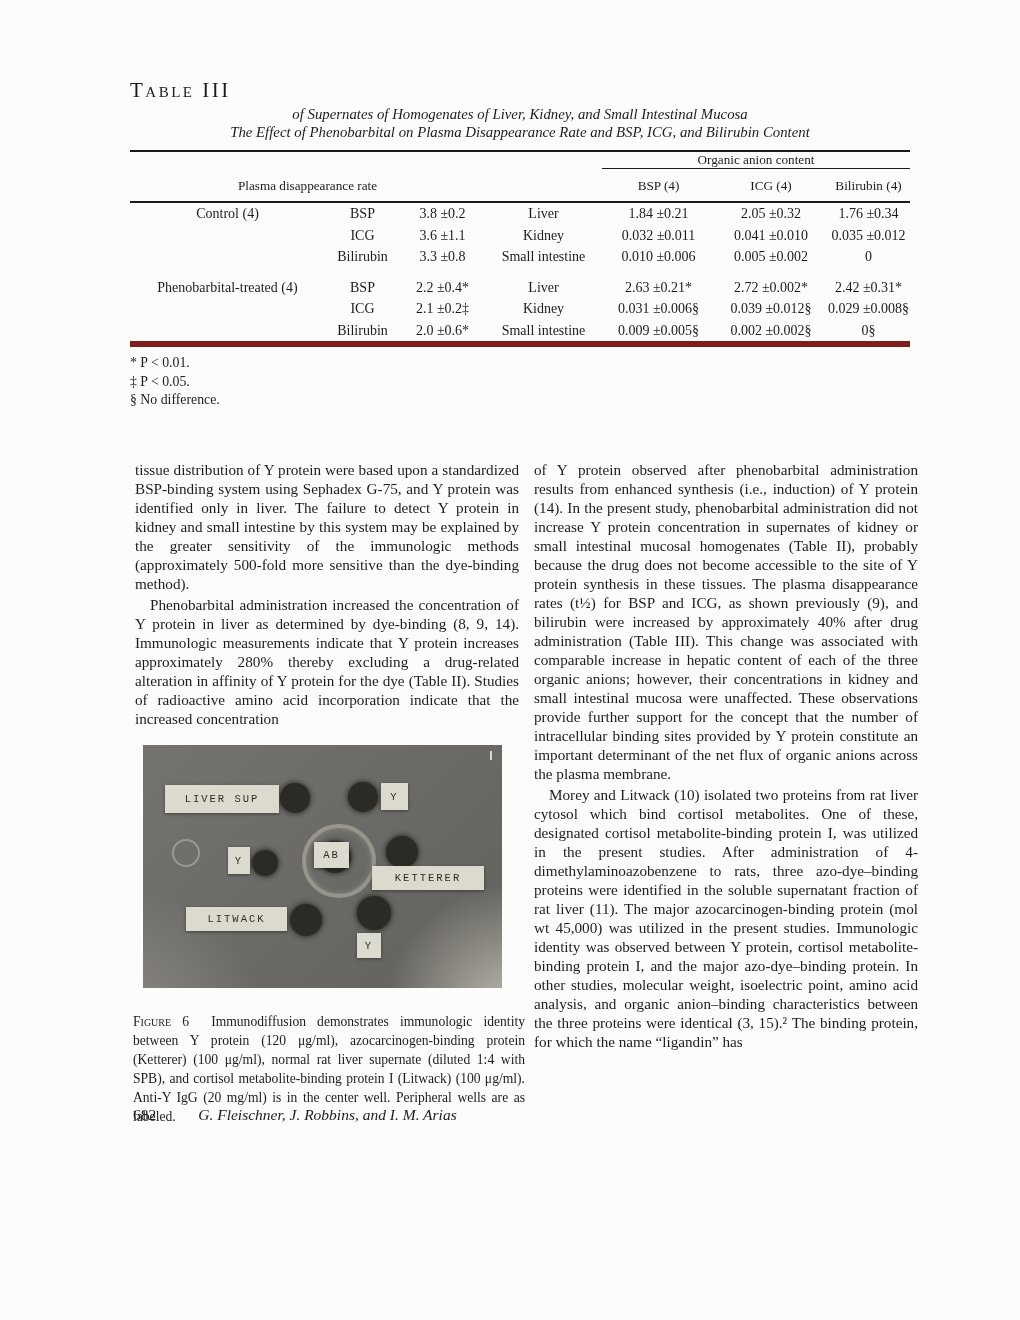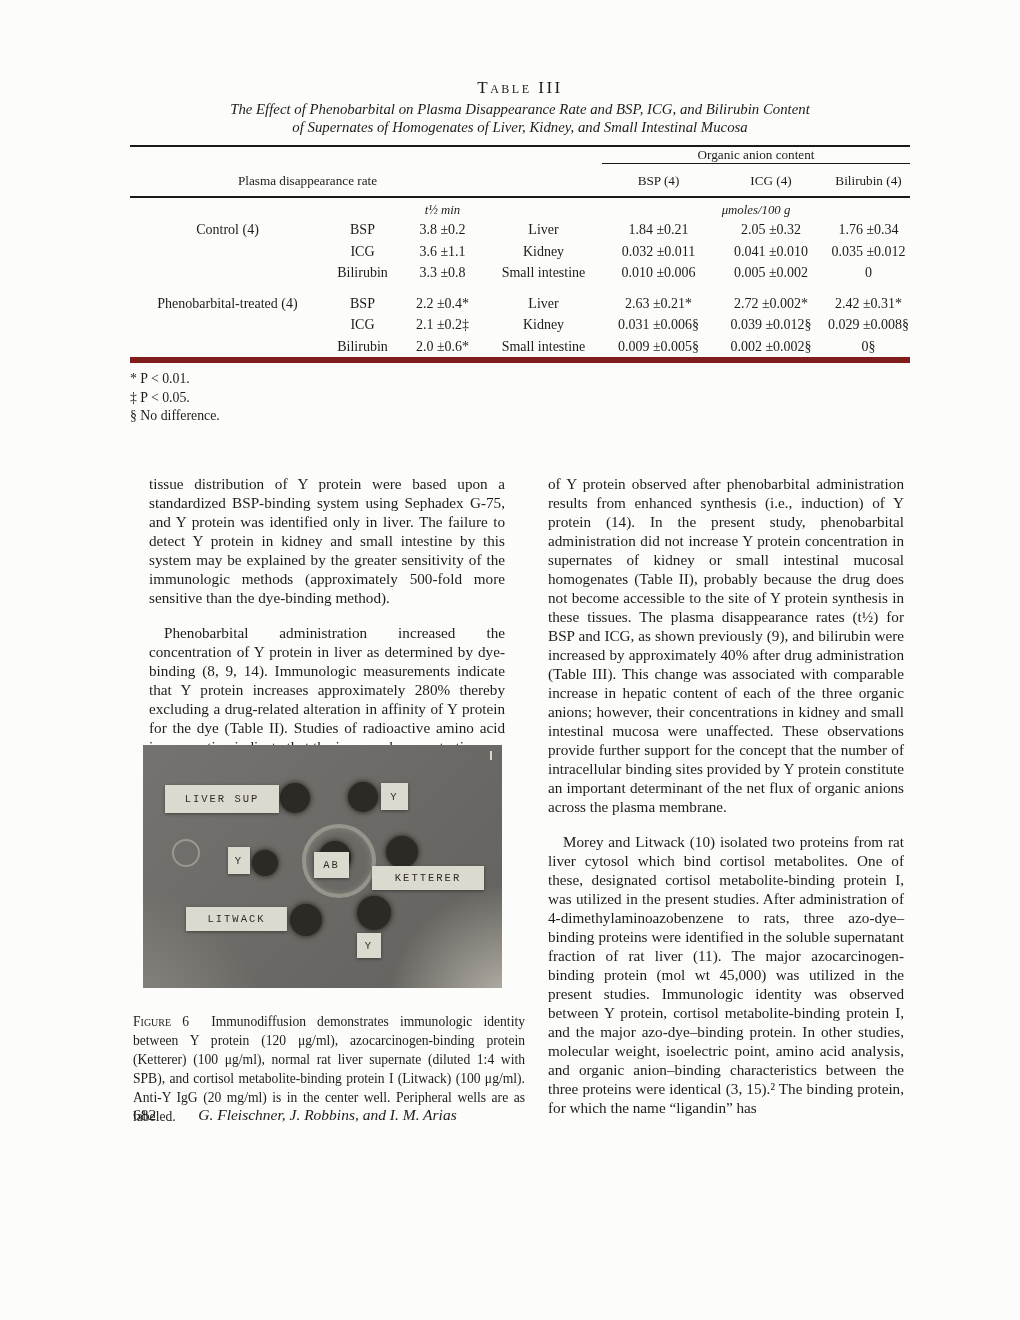"Table III" .table-label { font-size: 17px -> 21px; text-align: center -> none }
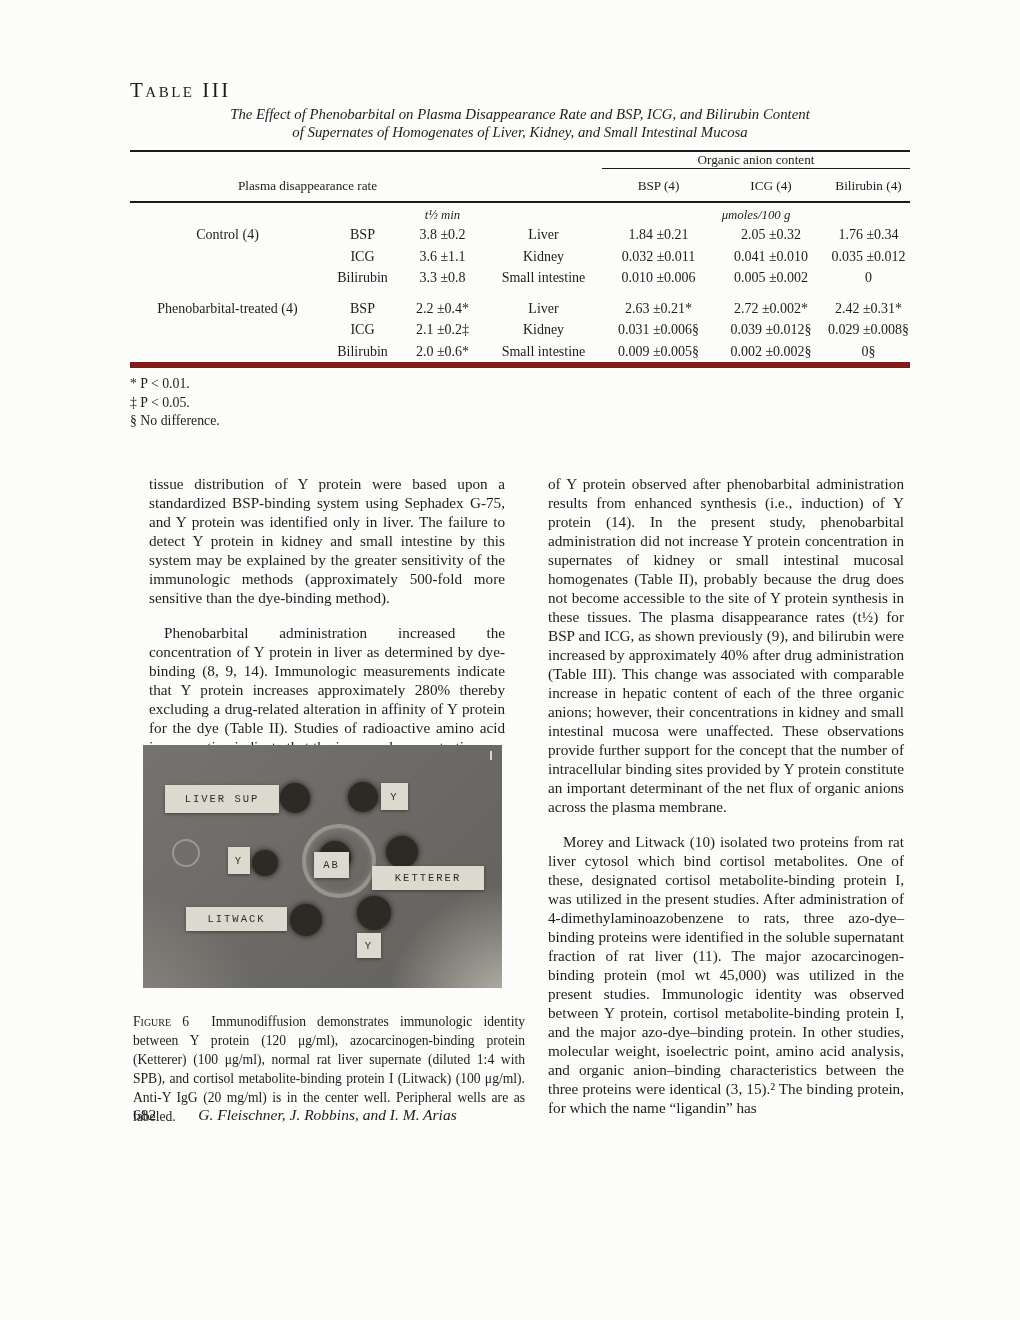"The Effect of Phenobarbital on" div { order: before "of Supernates of Homogenates of" -> after "of Supernates of Homogenates of" }
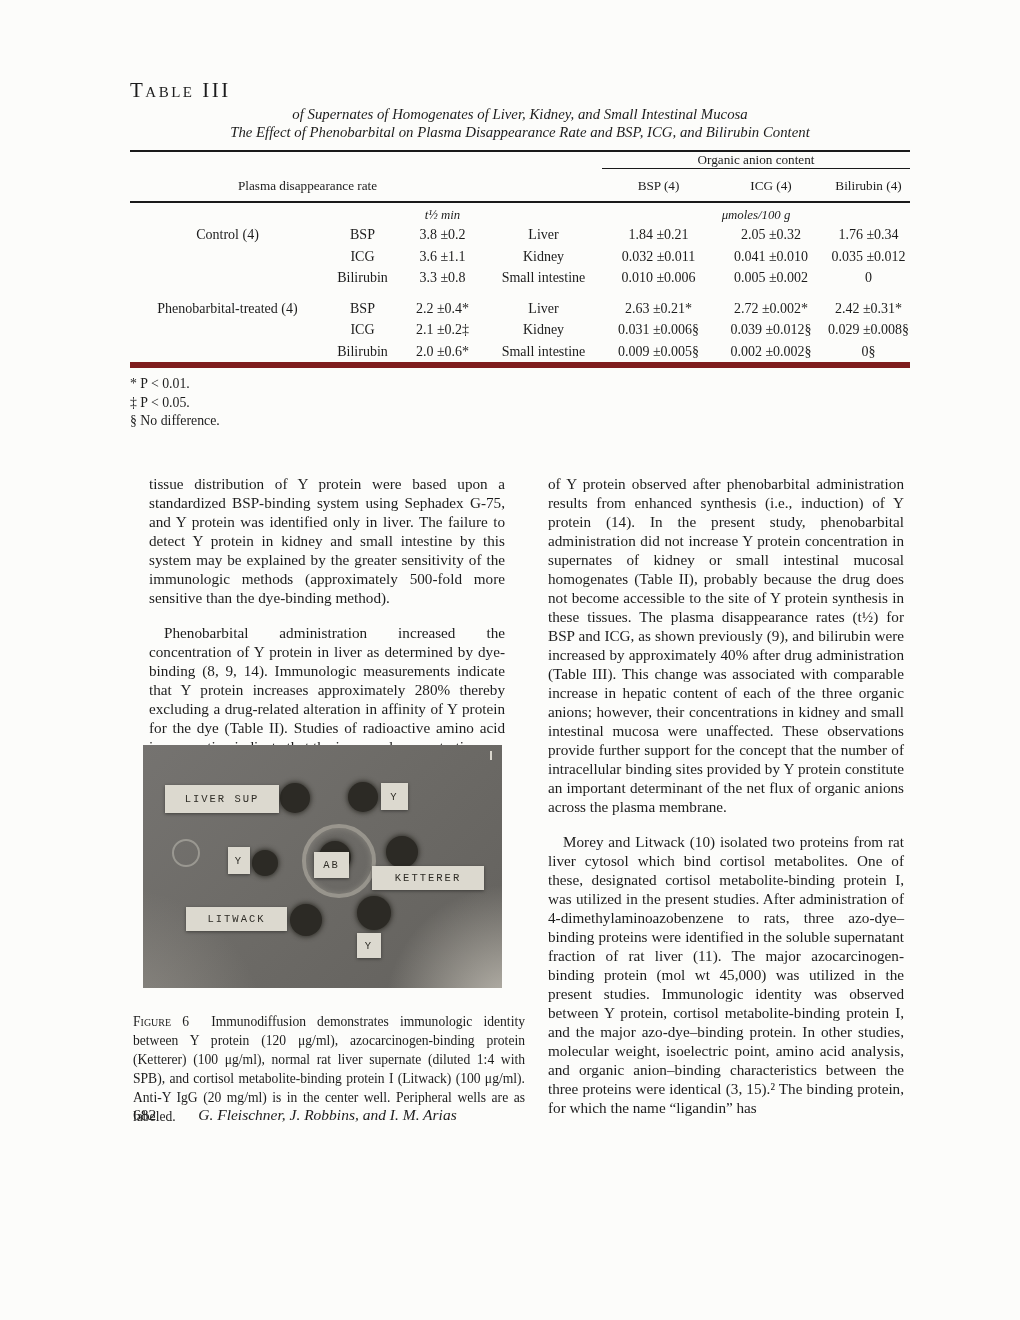"t½ min" tr.units { html: <tr> <td></td> <td></td> <td>t½ min</td> <td></td> <td>μmoles/100 g</td> </tr> -> none }
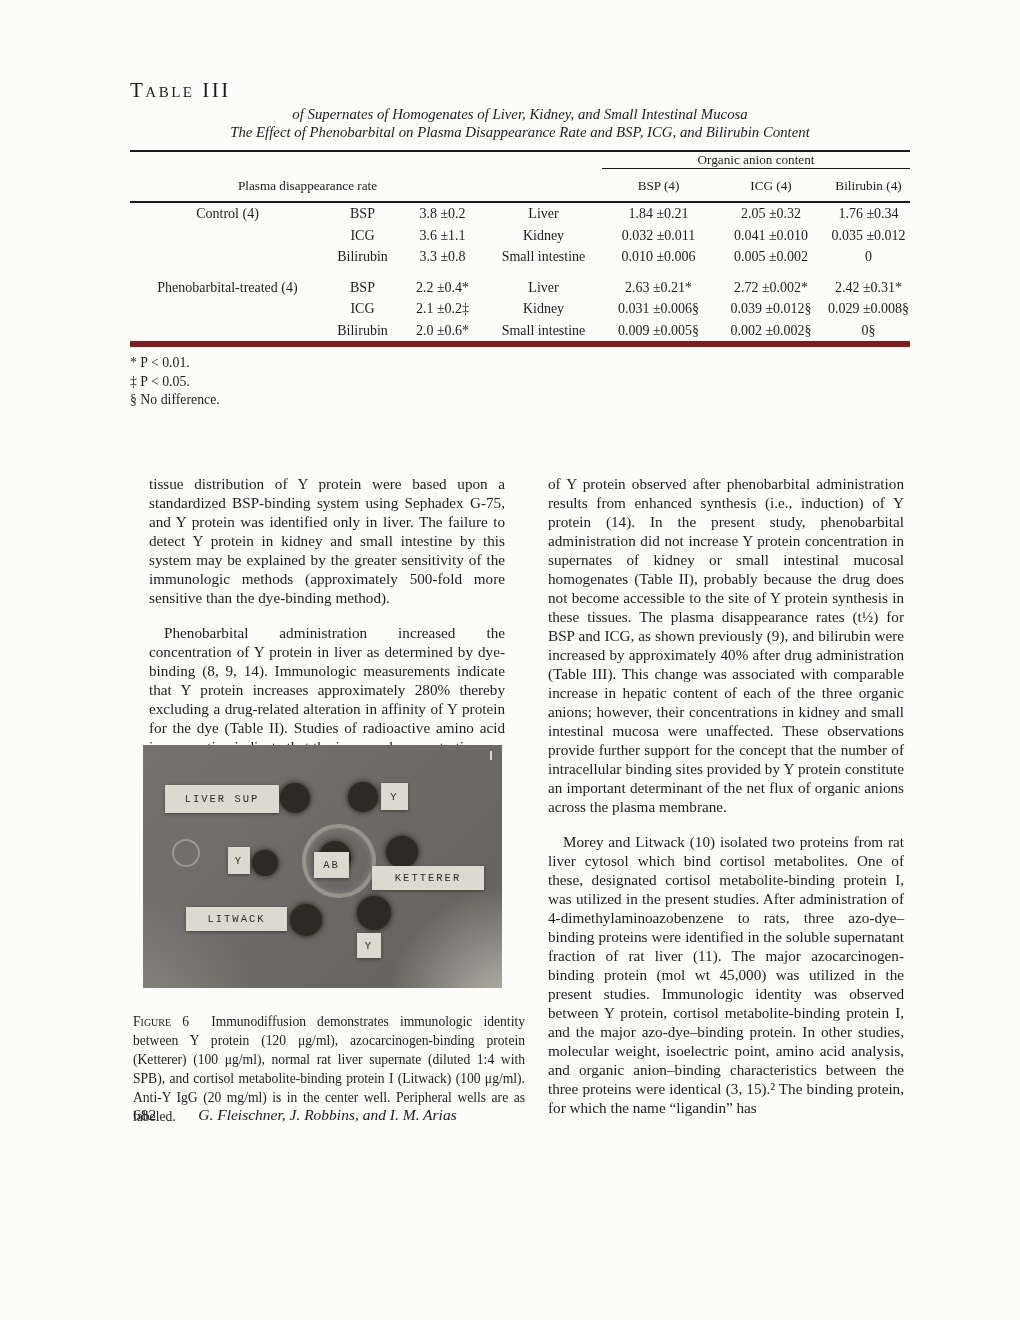"tissue distribution of Y protein" .col p { margin: 16px -> 2px }
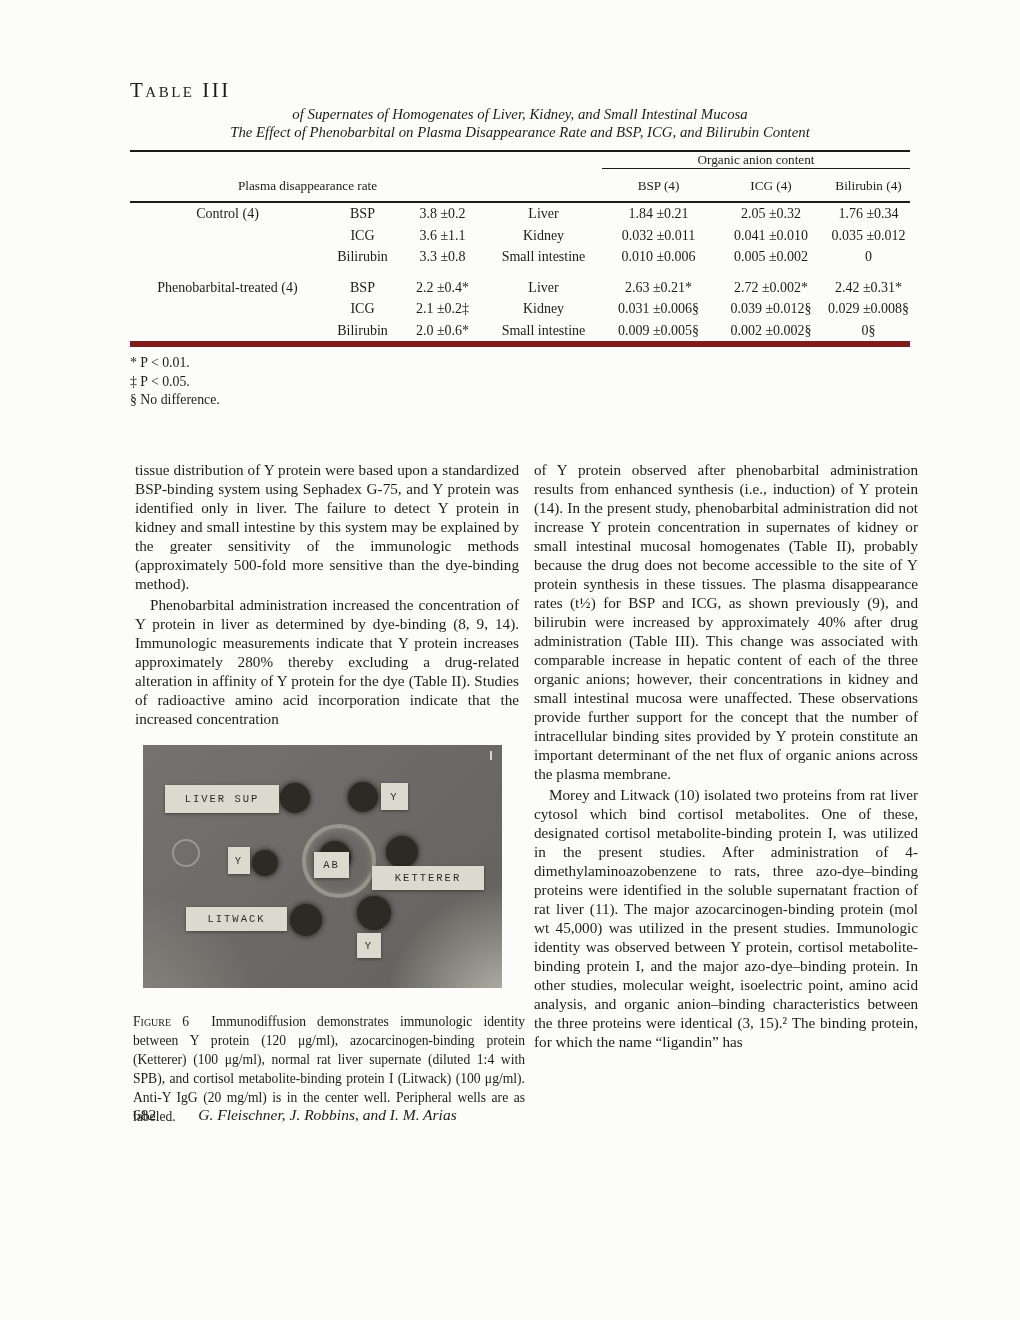"AB" div.plabel { margin-top: 10px -> none }
